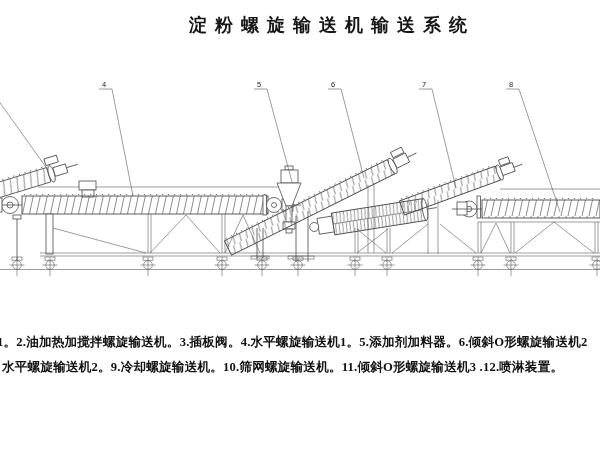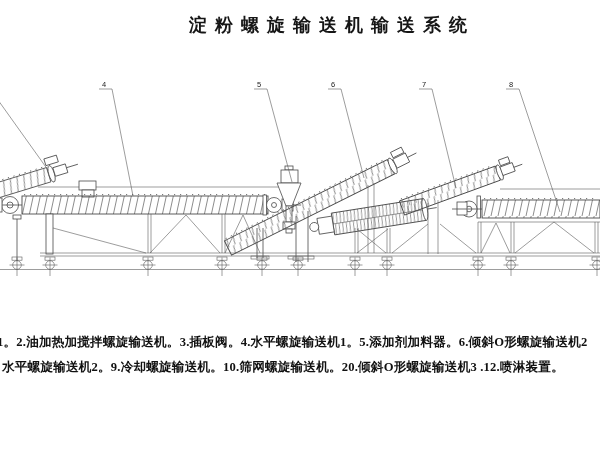"水平螺旋输送机2。9.冷却螺旋输送机。10.筛网螺旋输送机。20.倾斜O形螺旋输" div.legend { text: 20 -> 11 }
